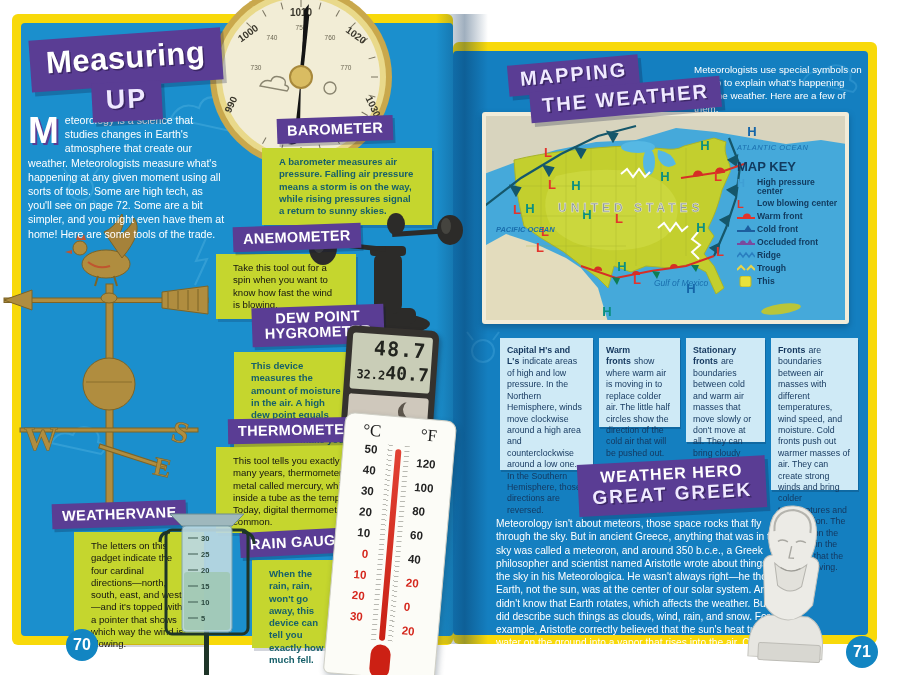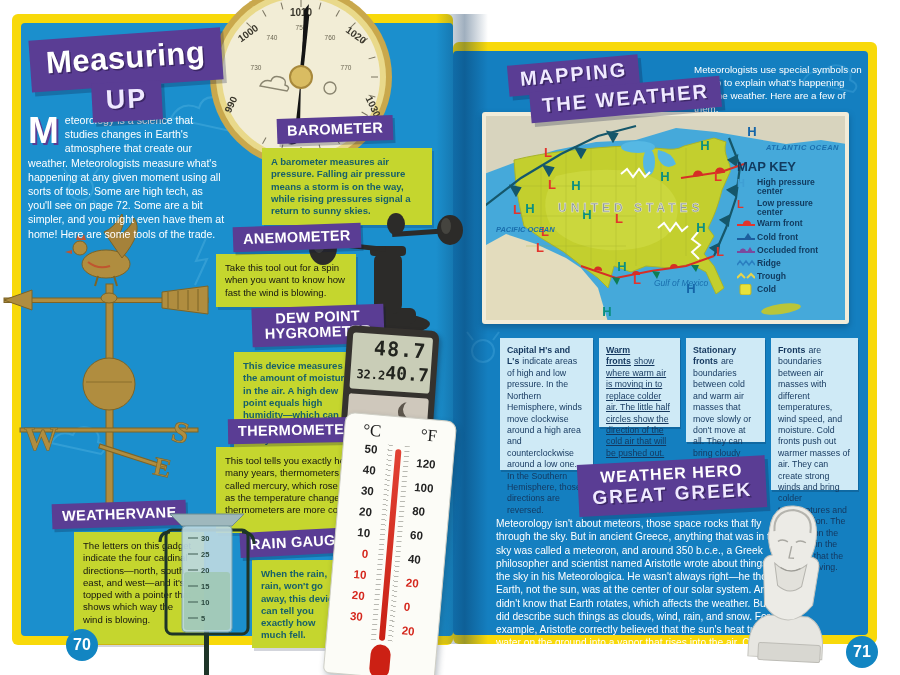"ATLANTIC OCEAN" .atlantic-label { font-weight: bold -> normal; text-align: right -> left }
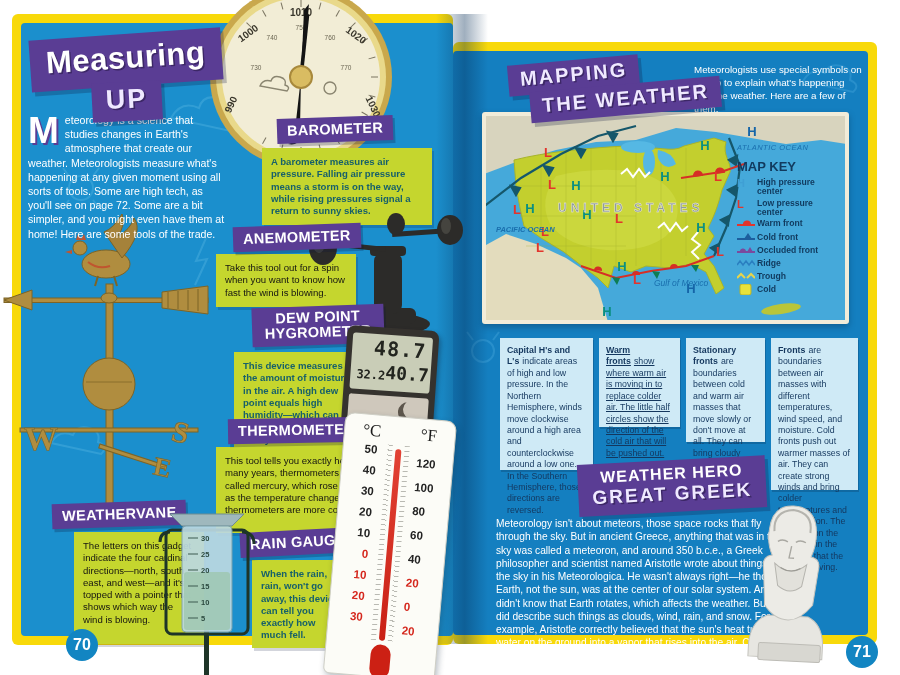"A barometer measures air pressure." .green-box { padding: 8px 9px -> 8px 17px }
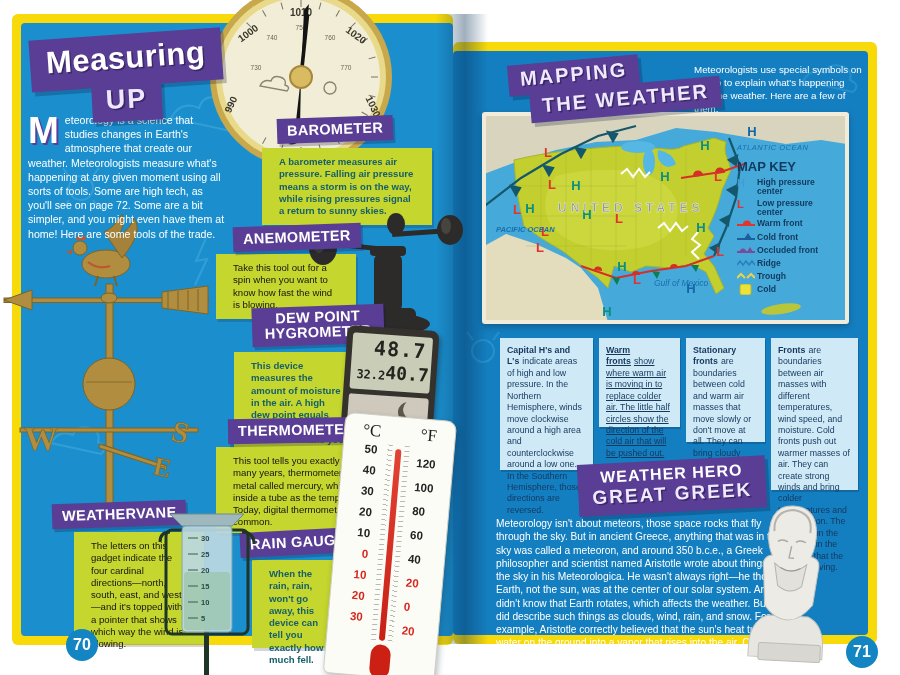"Low pressure center" span.key-label { text: pressure -> blowing }
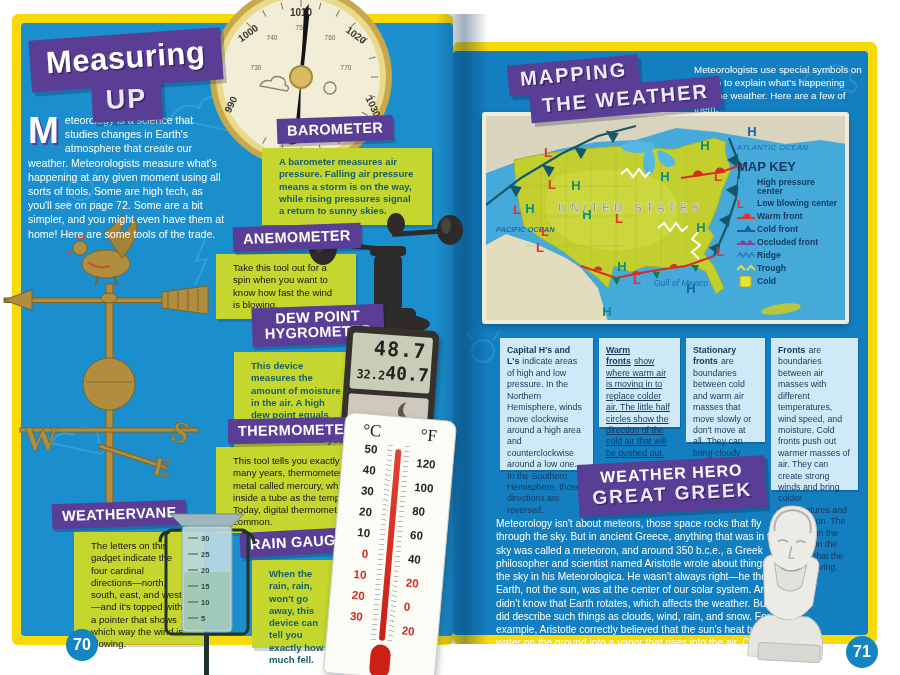"Cold" span.key-label { text: Cold -> This }
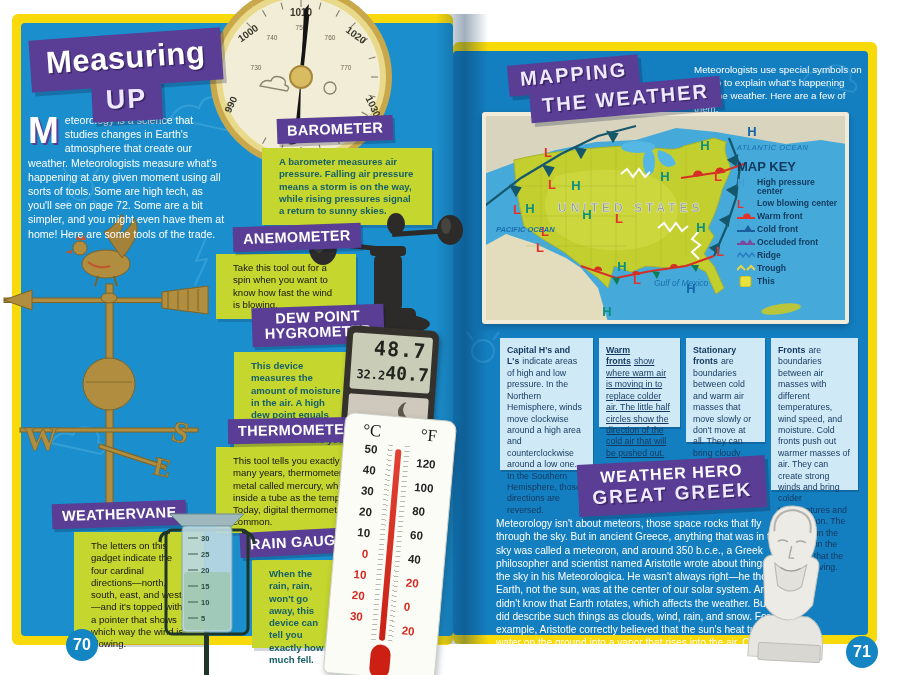"Warm fronts show where warm" div.info-box { text-decoration: underline -> none }
